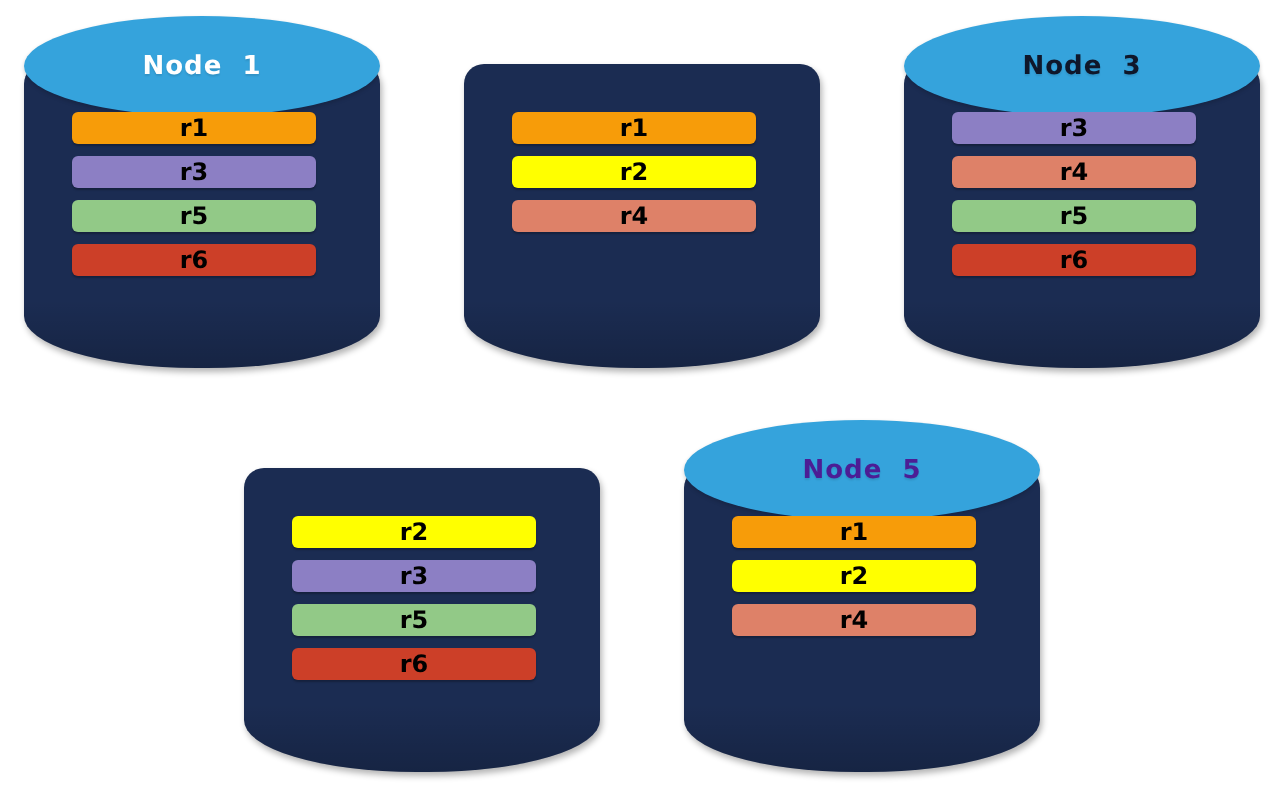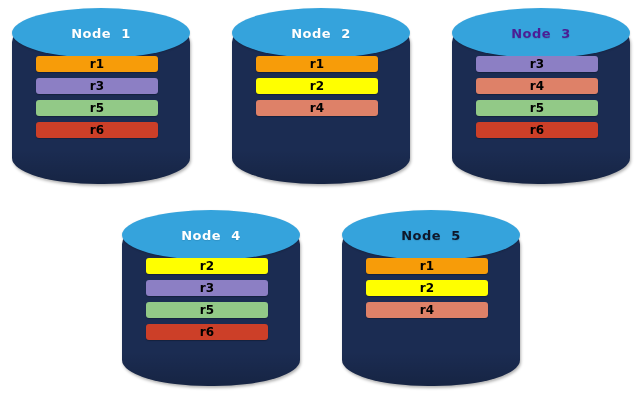"Node 2" div.cyl-top { html: <div> <div>Node 2</div> </div> -> none }
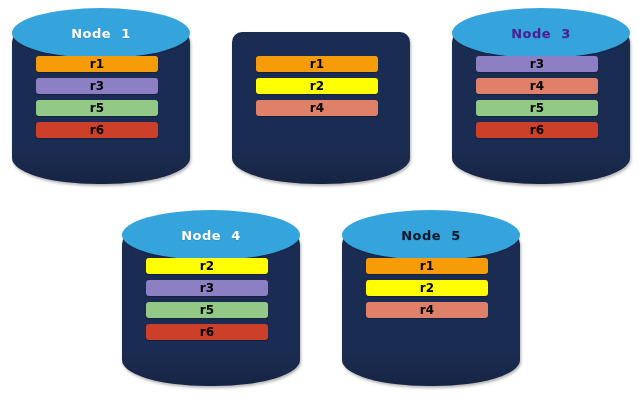"Node 3" div.node-title { color: #4c1d95 -> #0f172a }
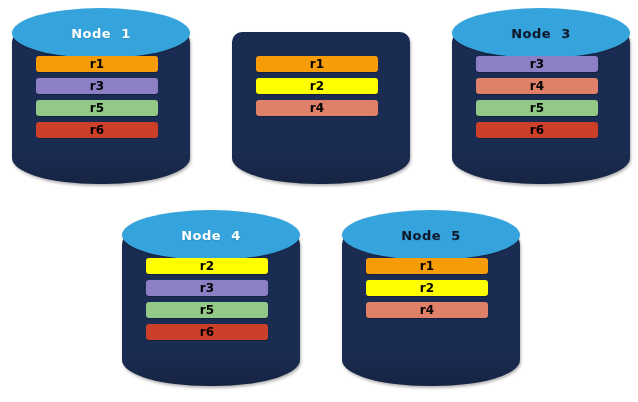"Node 4" div.cyl-top { html: <div> <div>Node 4</div> </div> -> none }
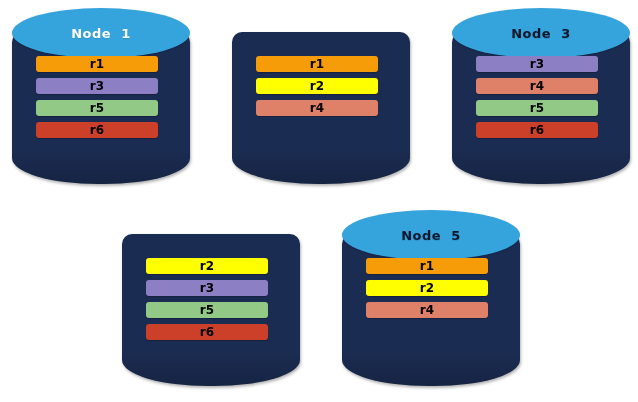"Node 5" div.node-title { color: #0f172a -> #4c1d95 }
